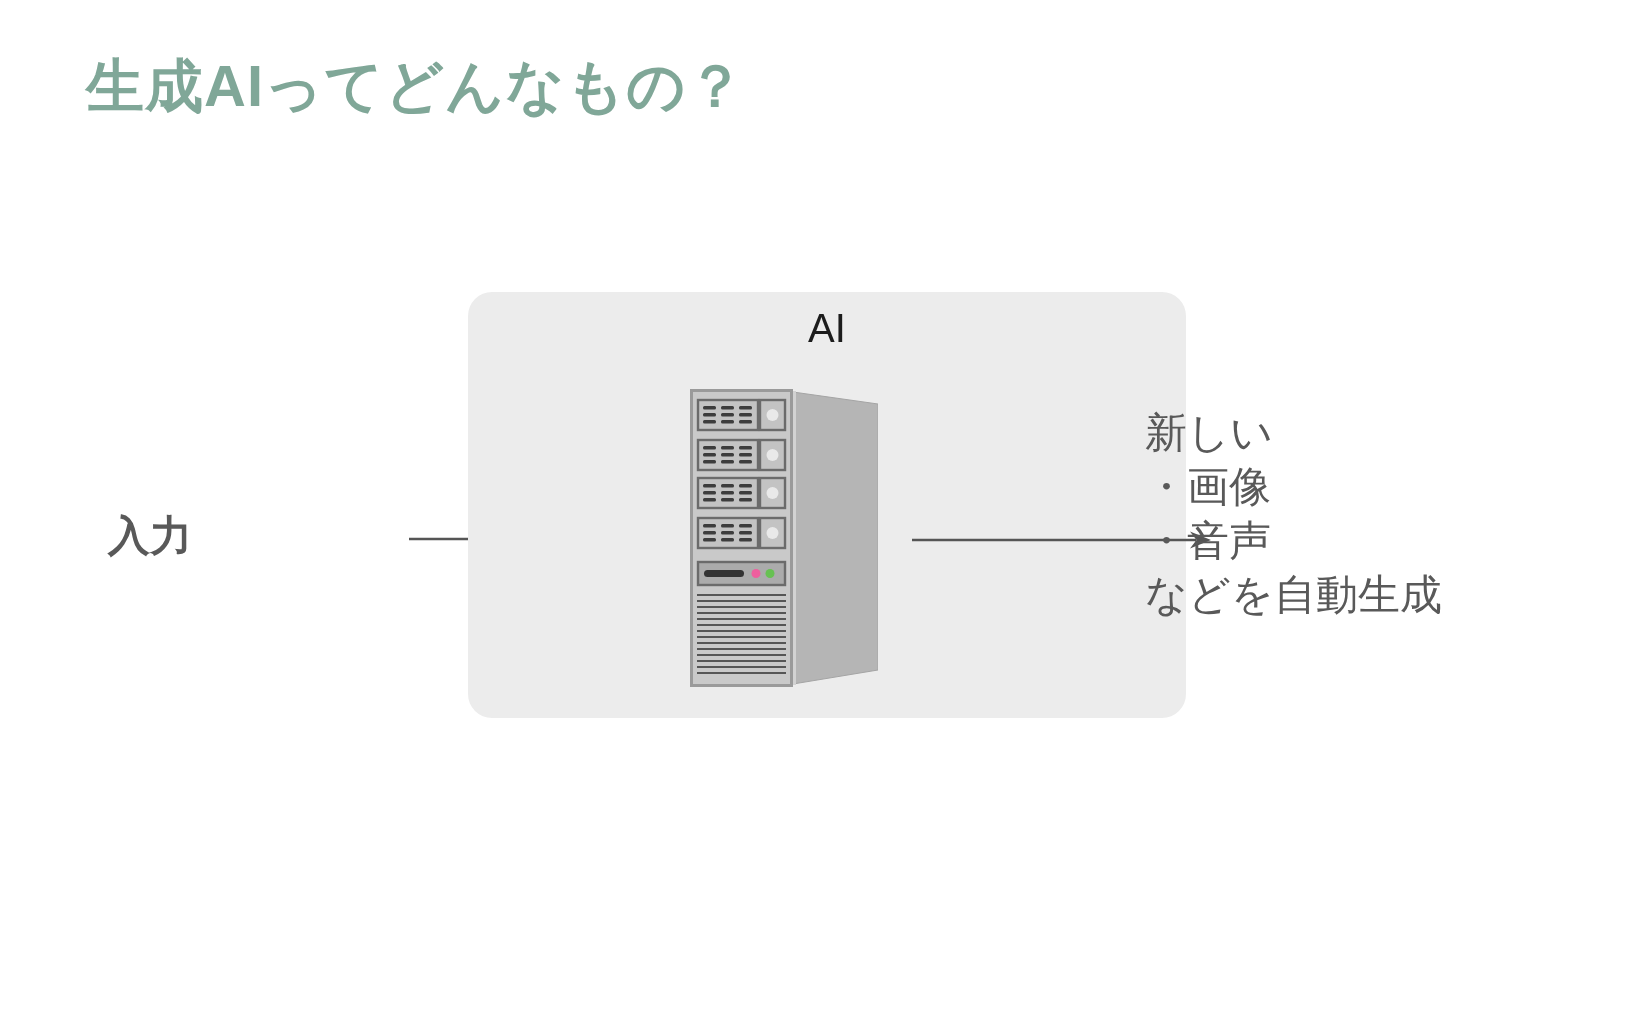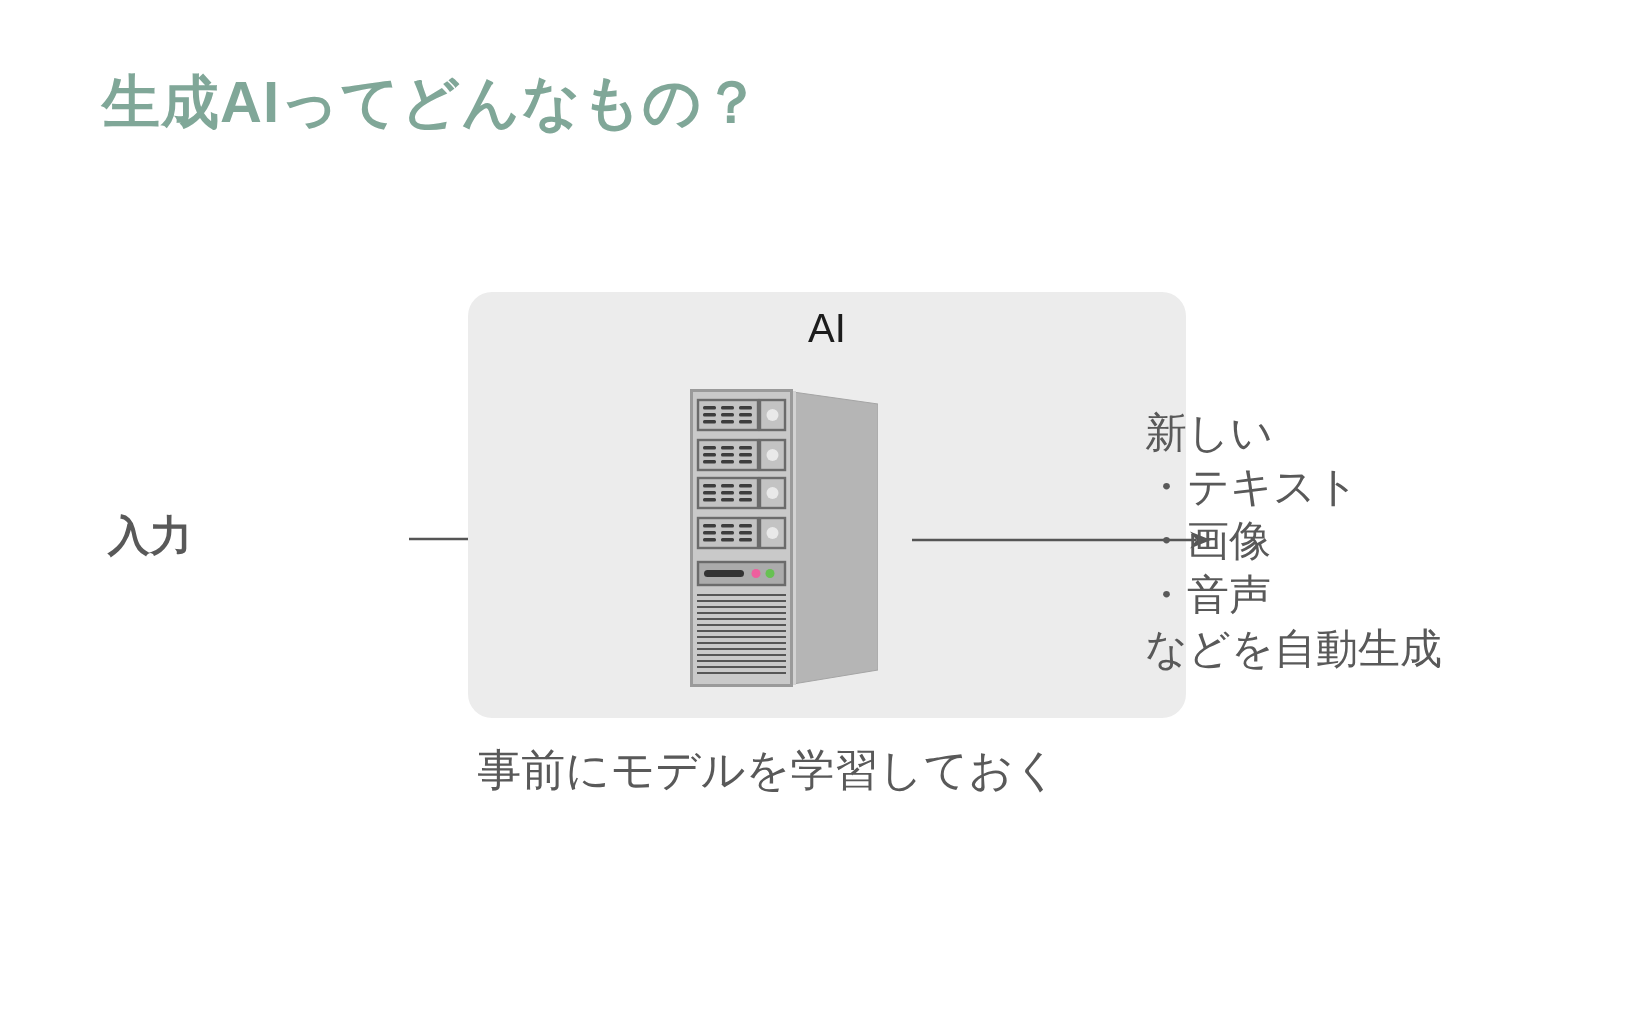"生成AIってどんなもの？" .title { margin: 16px -> 0 }
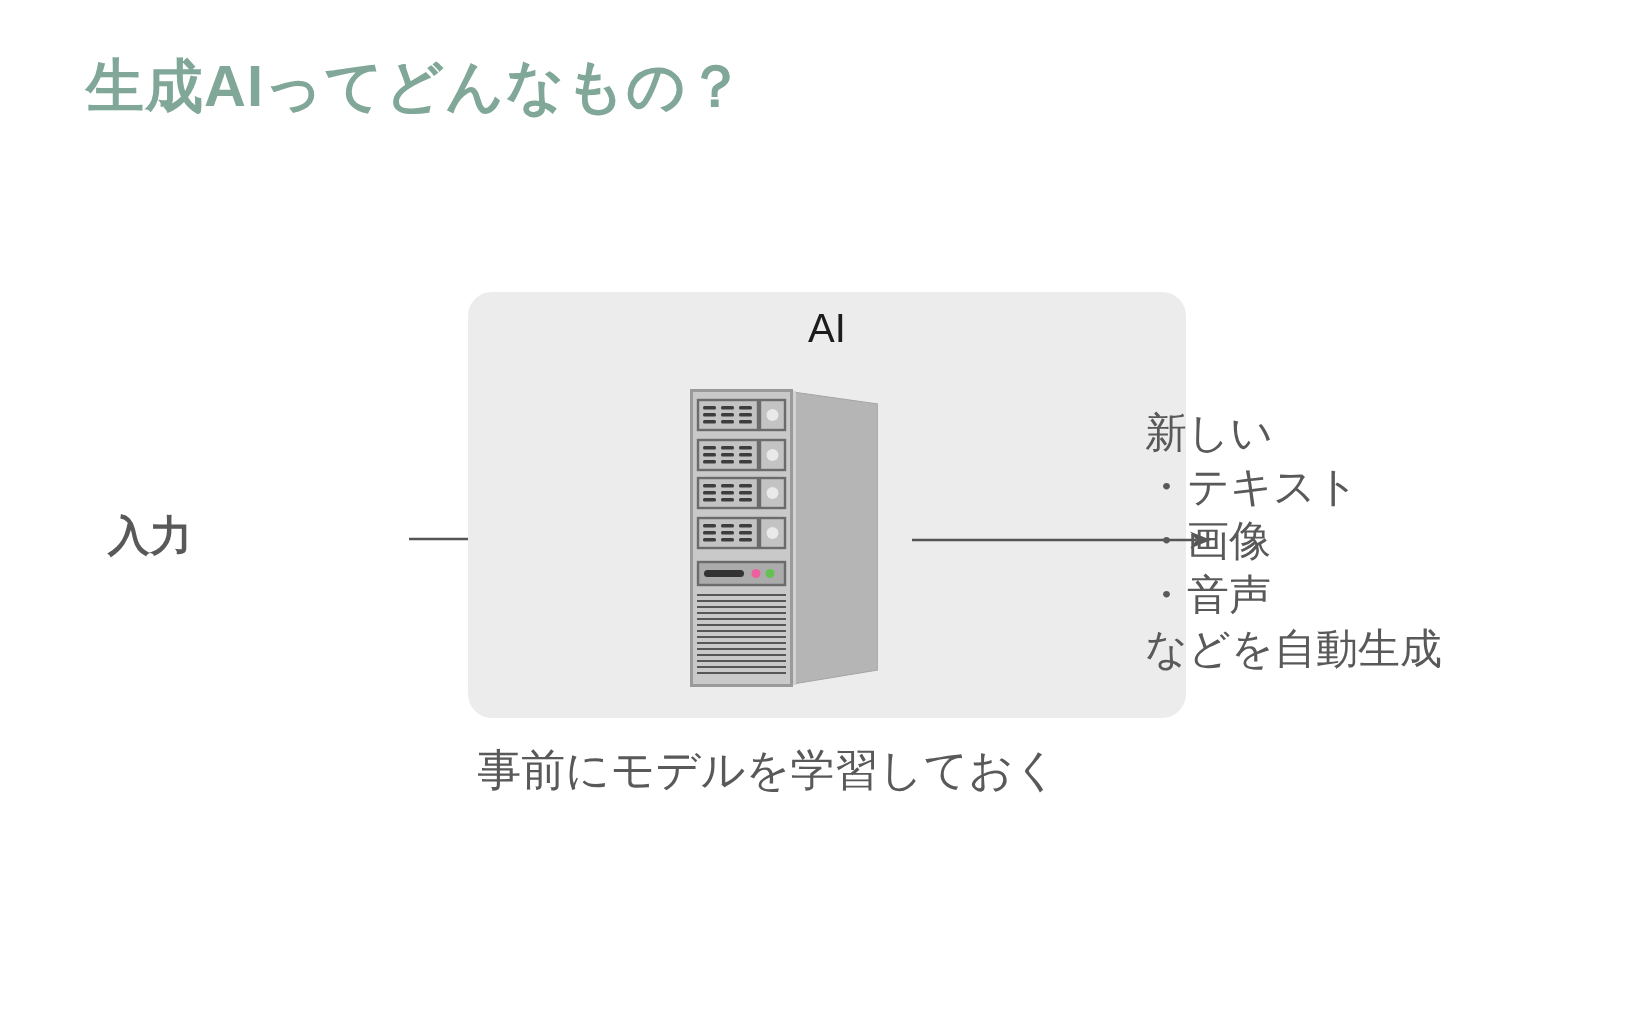"・テキスト" div { html: <div>・テキスト</div> -> none }
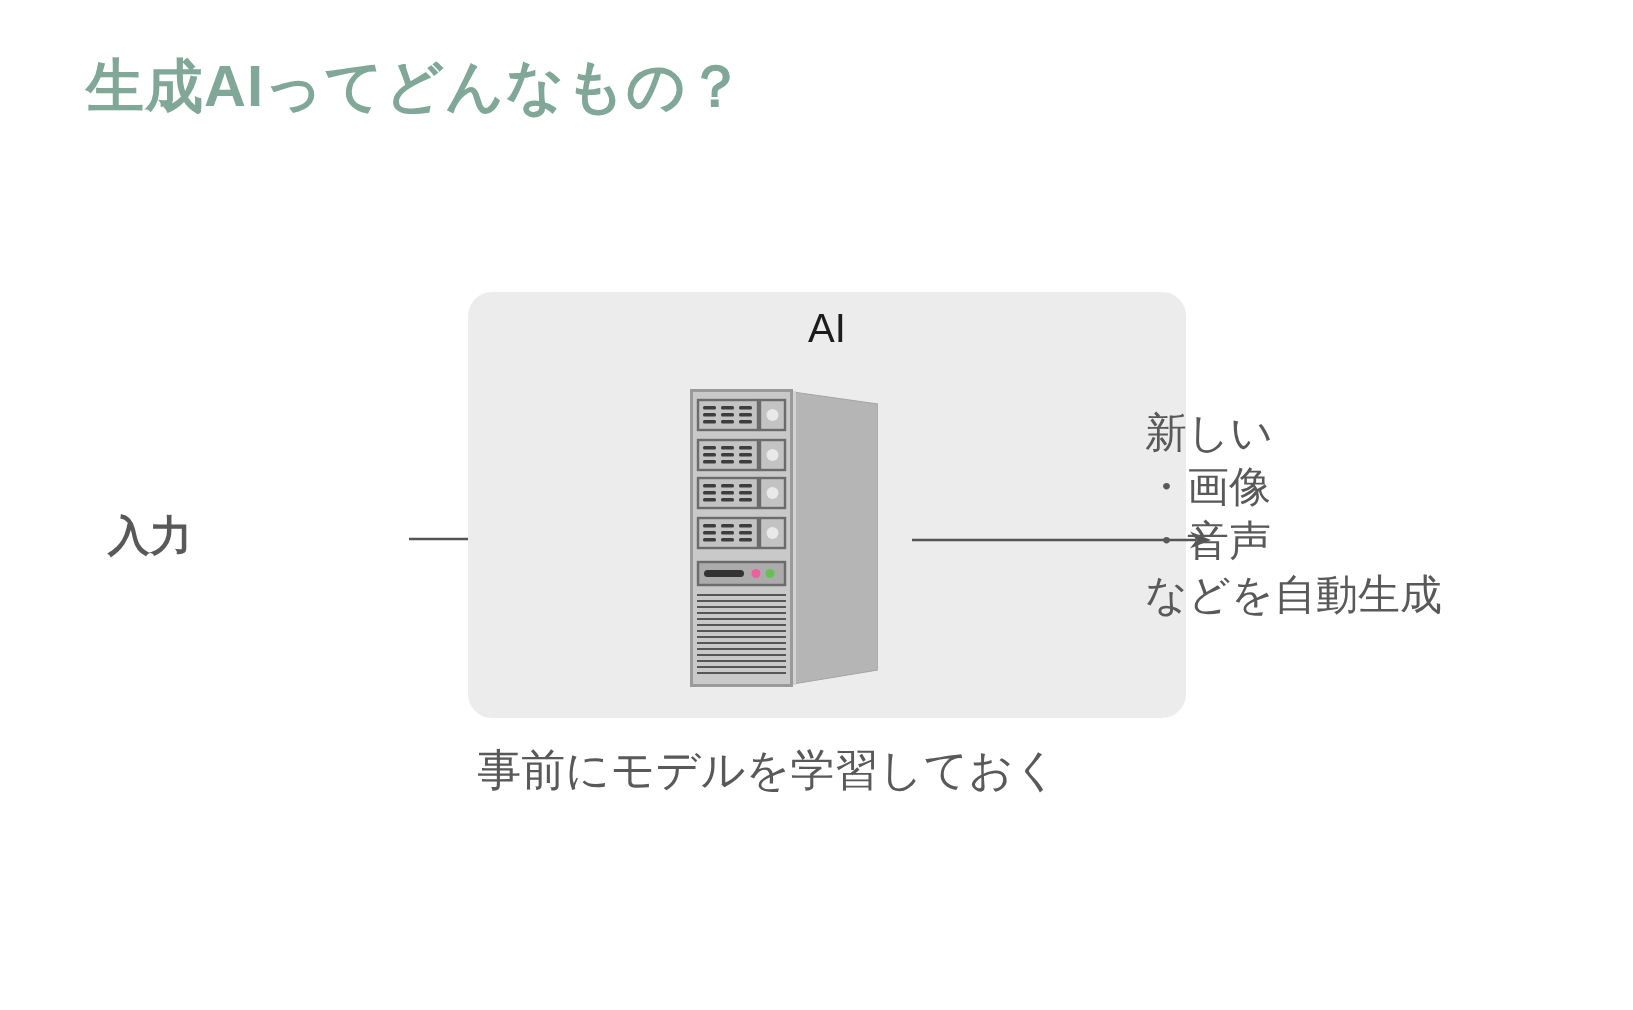"事前にモデルを学習しておく" div.caption { html: <div>事前にモデルを学習しておく</div> -> none }
